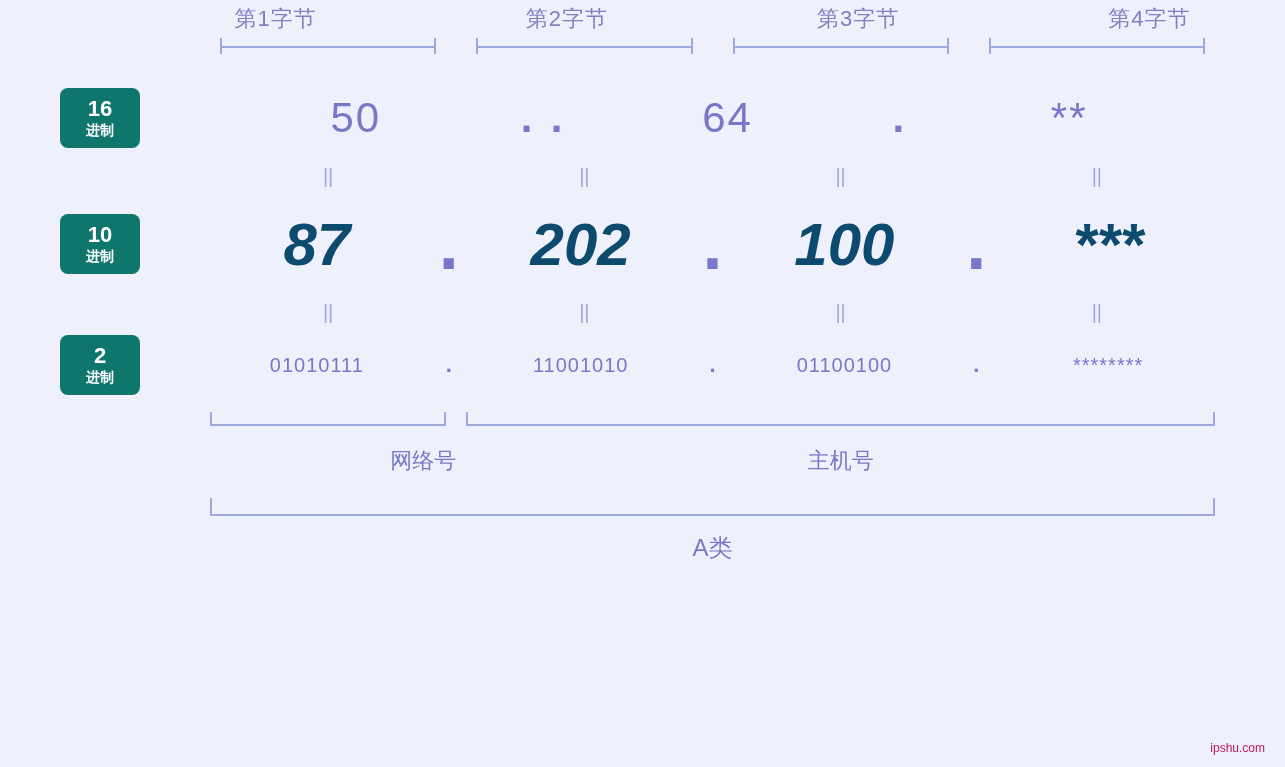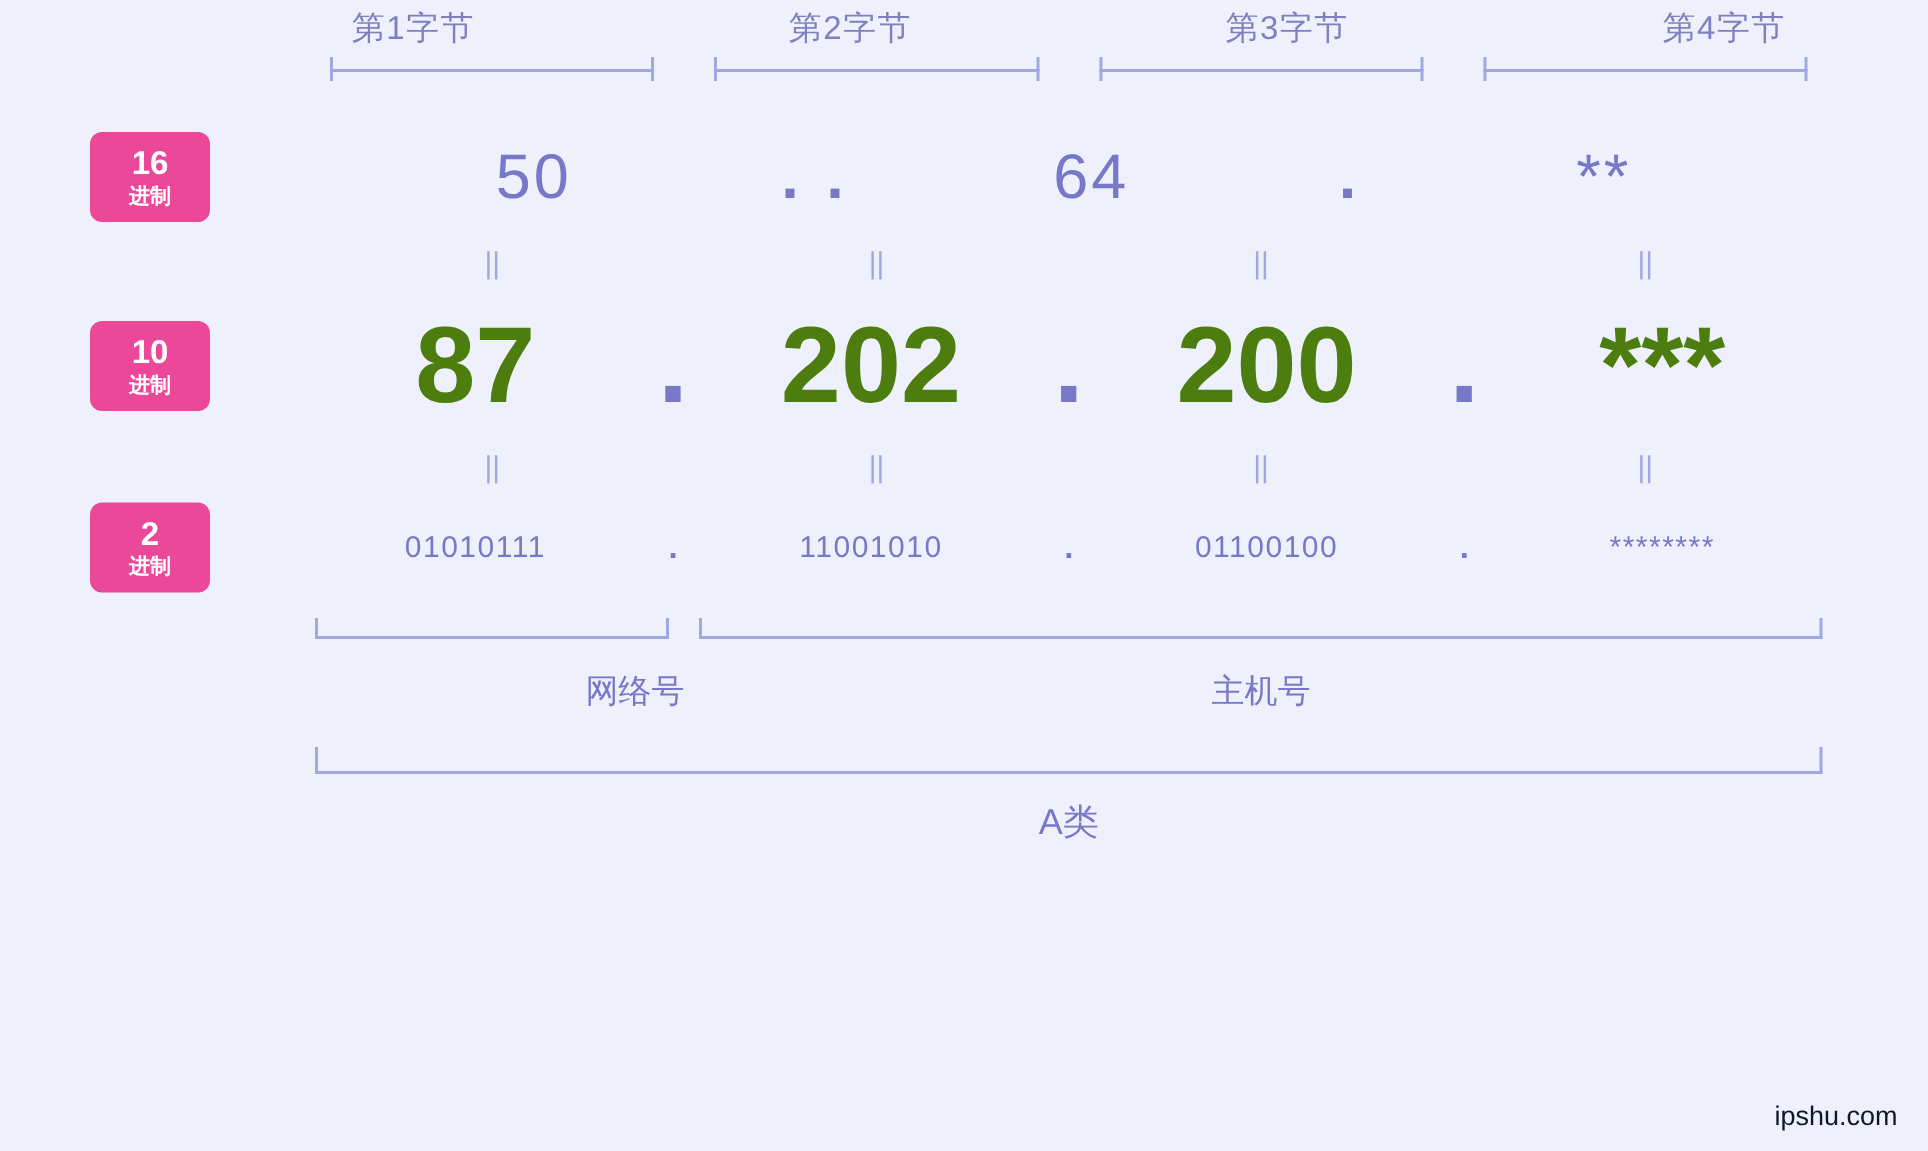"16" .row-label { background: #ec4899 -> #0f766e }
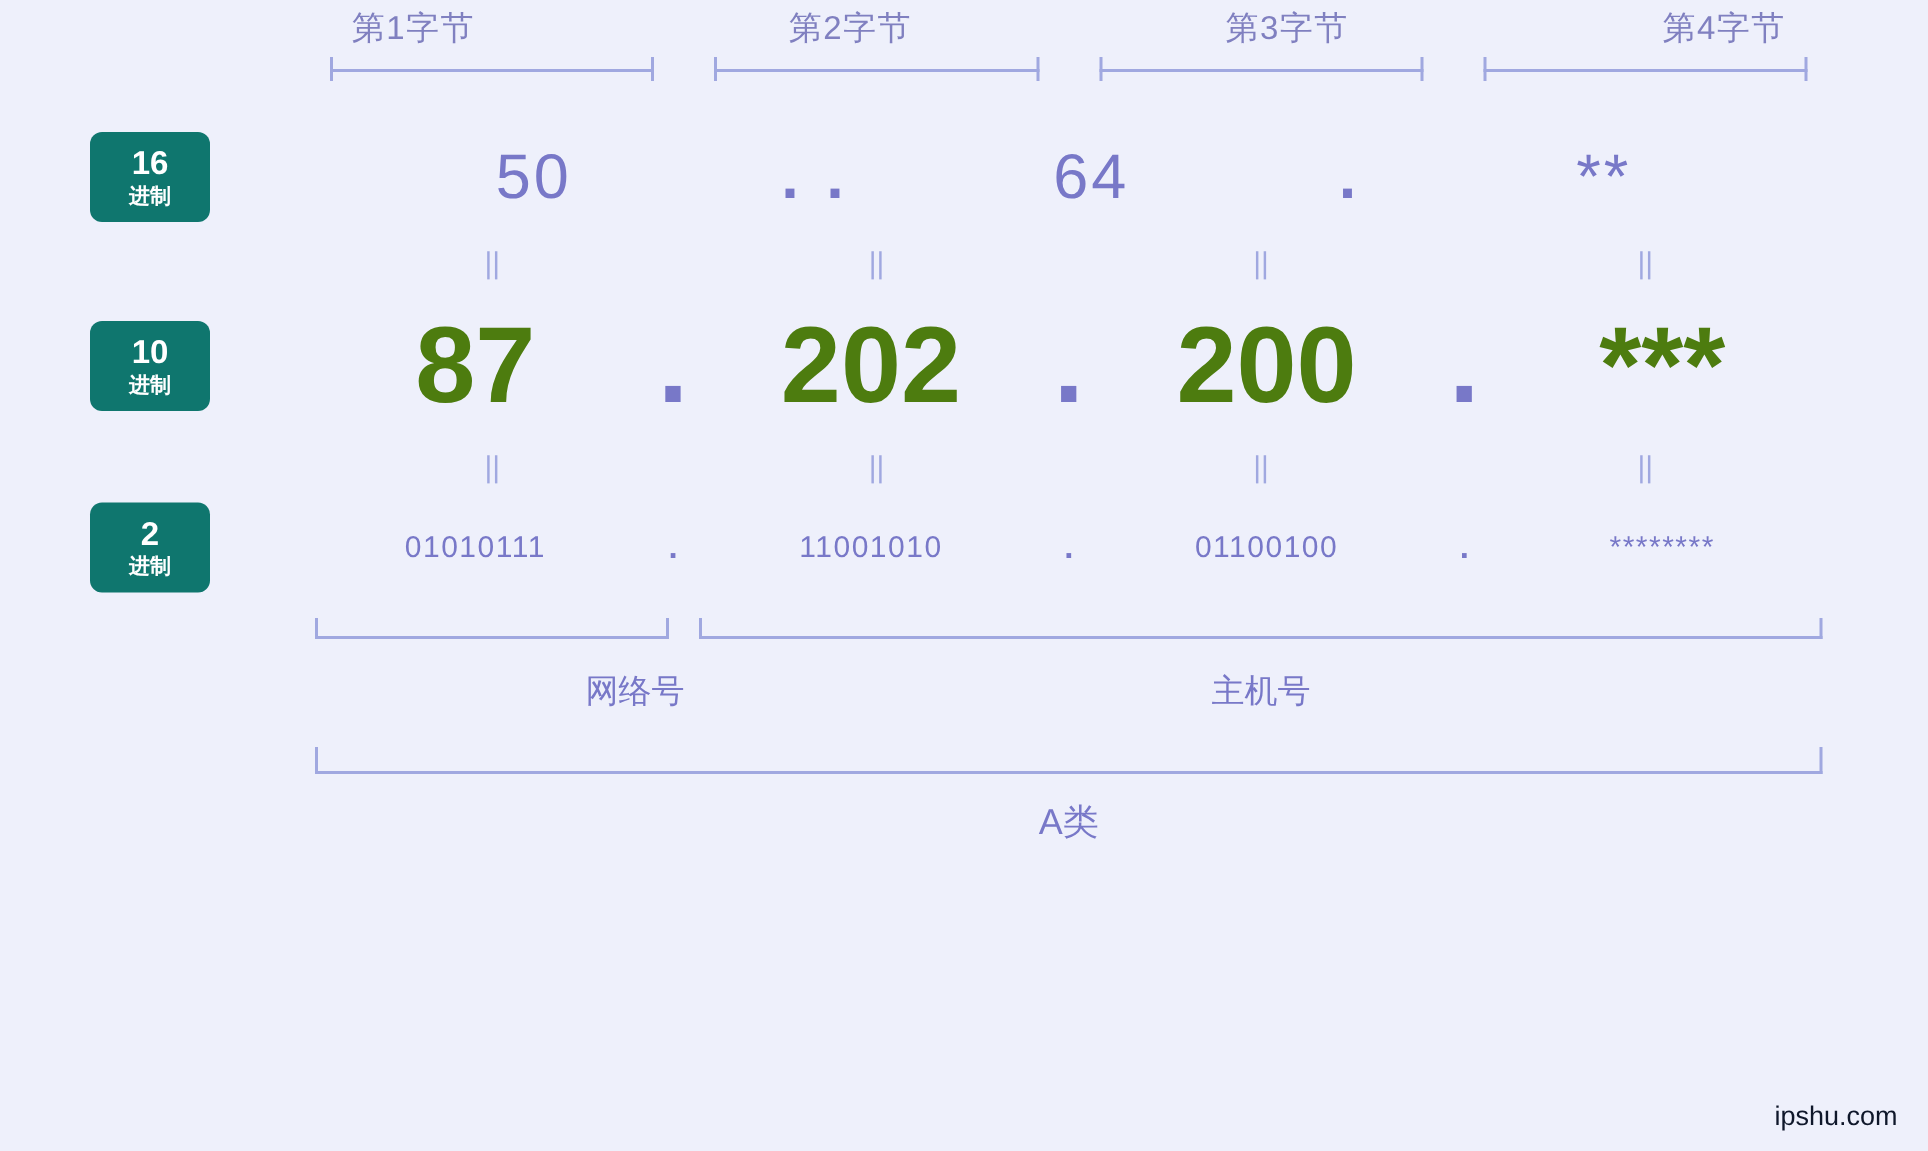"87" .byte-value.dec { color: #4d7c0f -> #0c4a6e; font-size: 72px -> 60px; font-style: none -> italic }
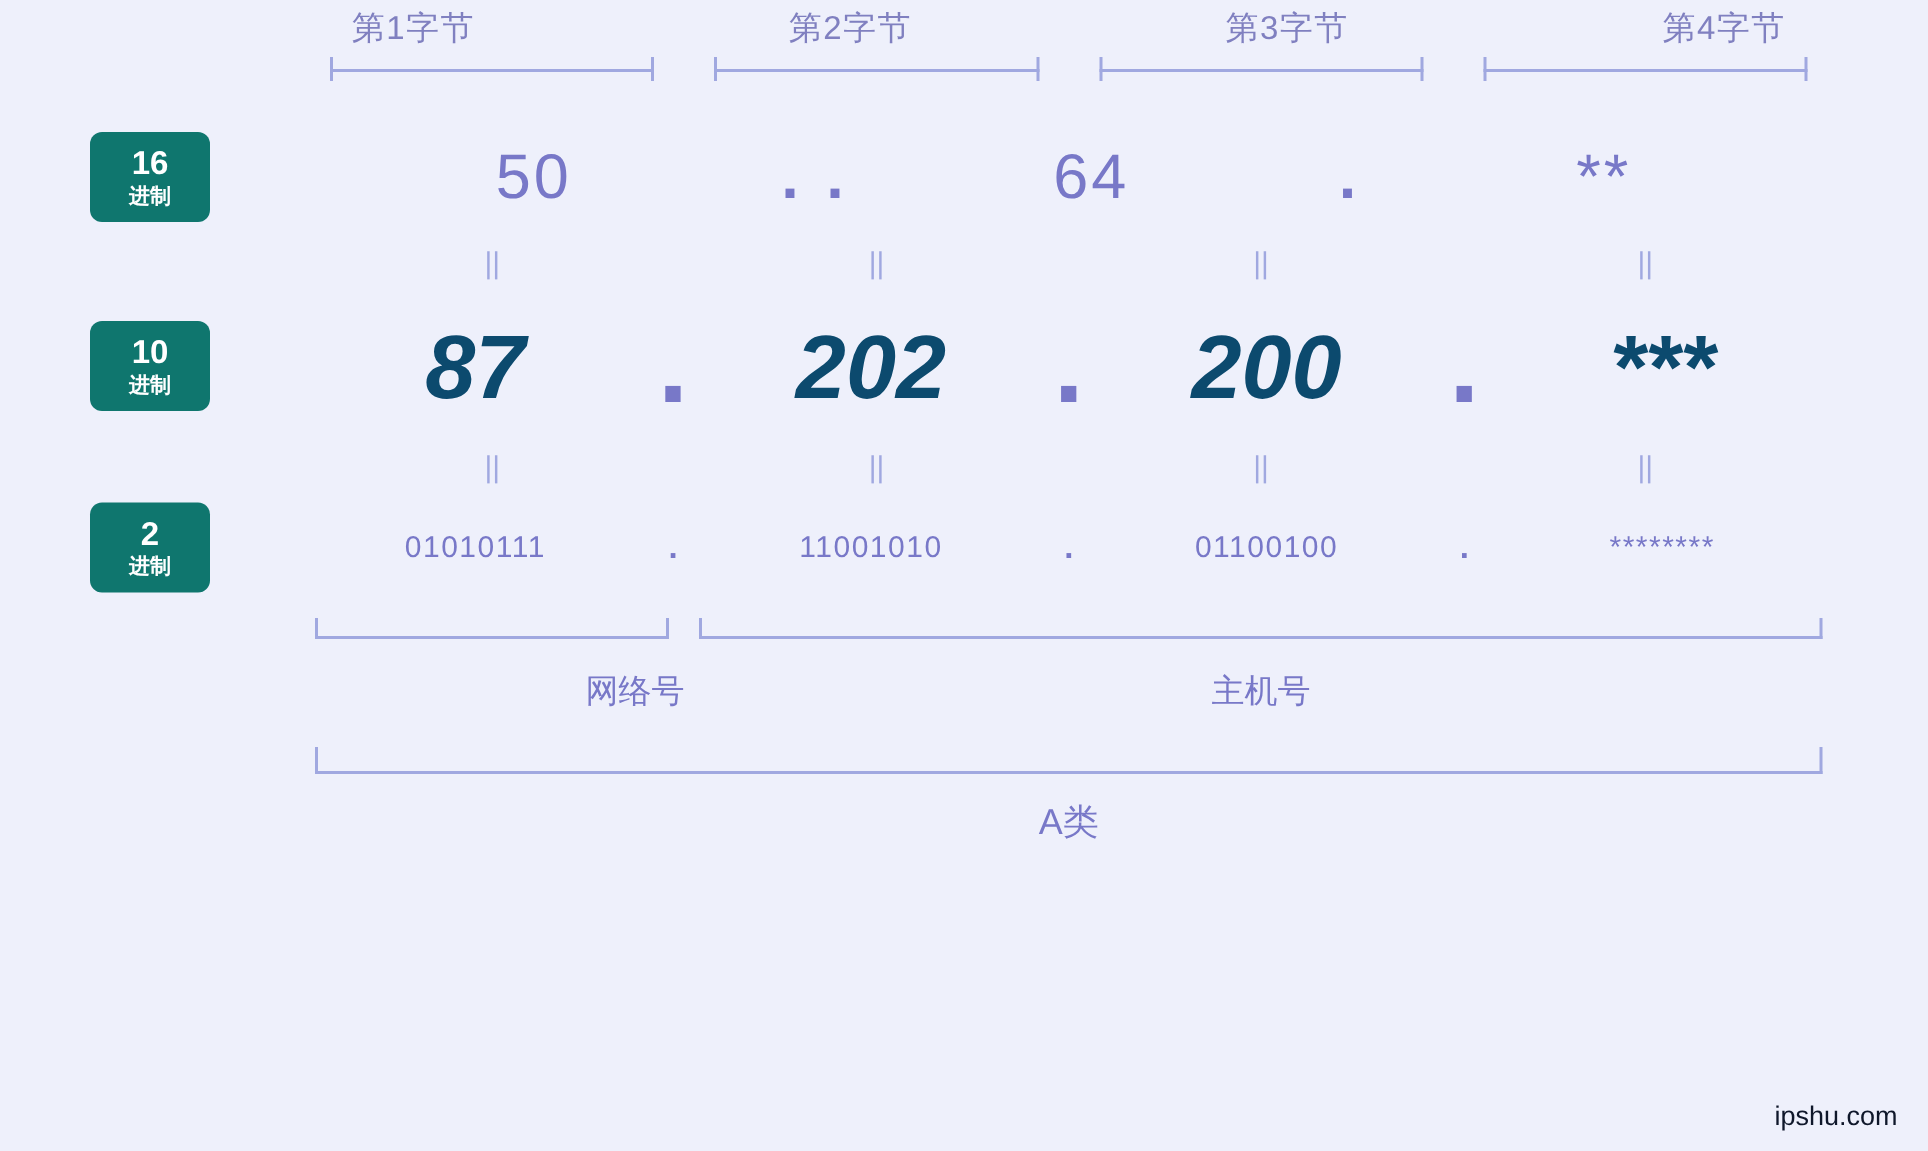"200" div.byte-value { text: 200 -> 100 }
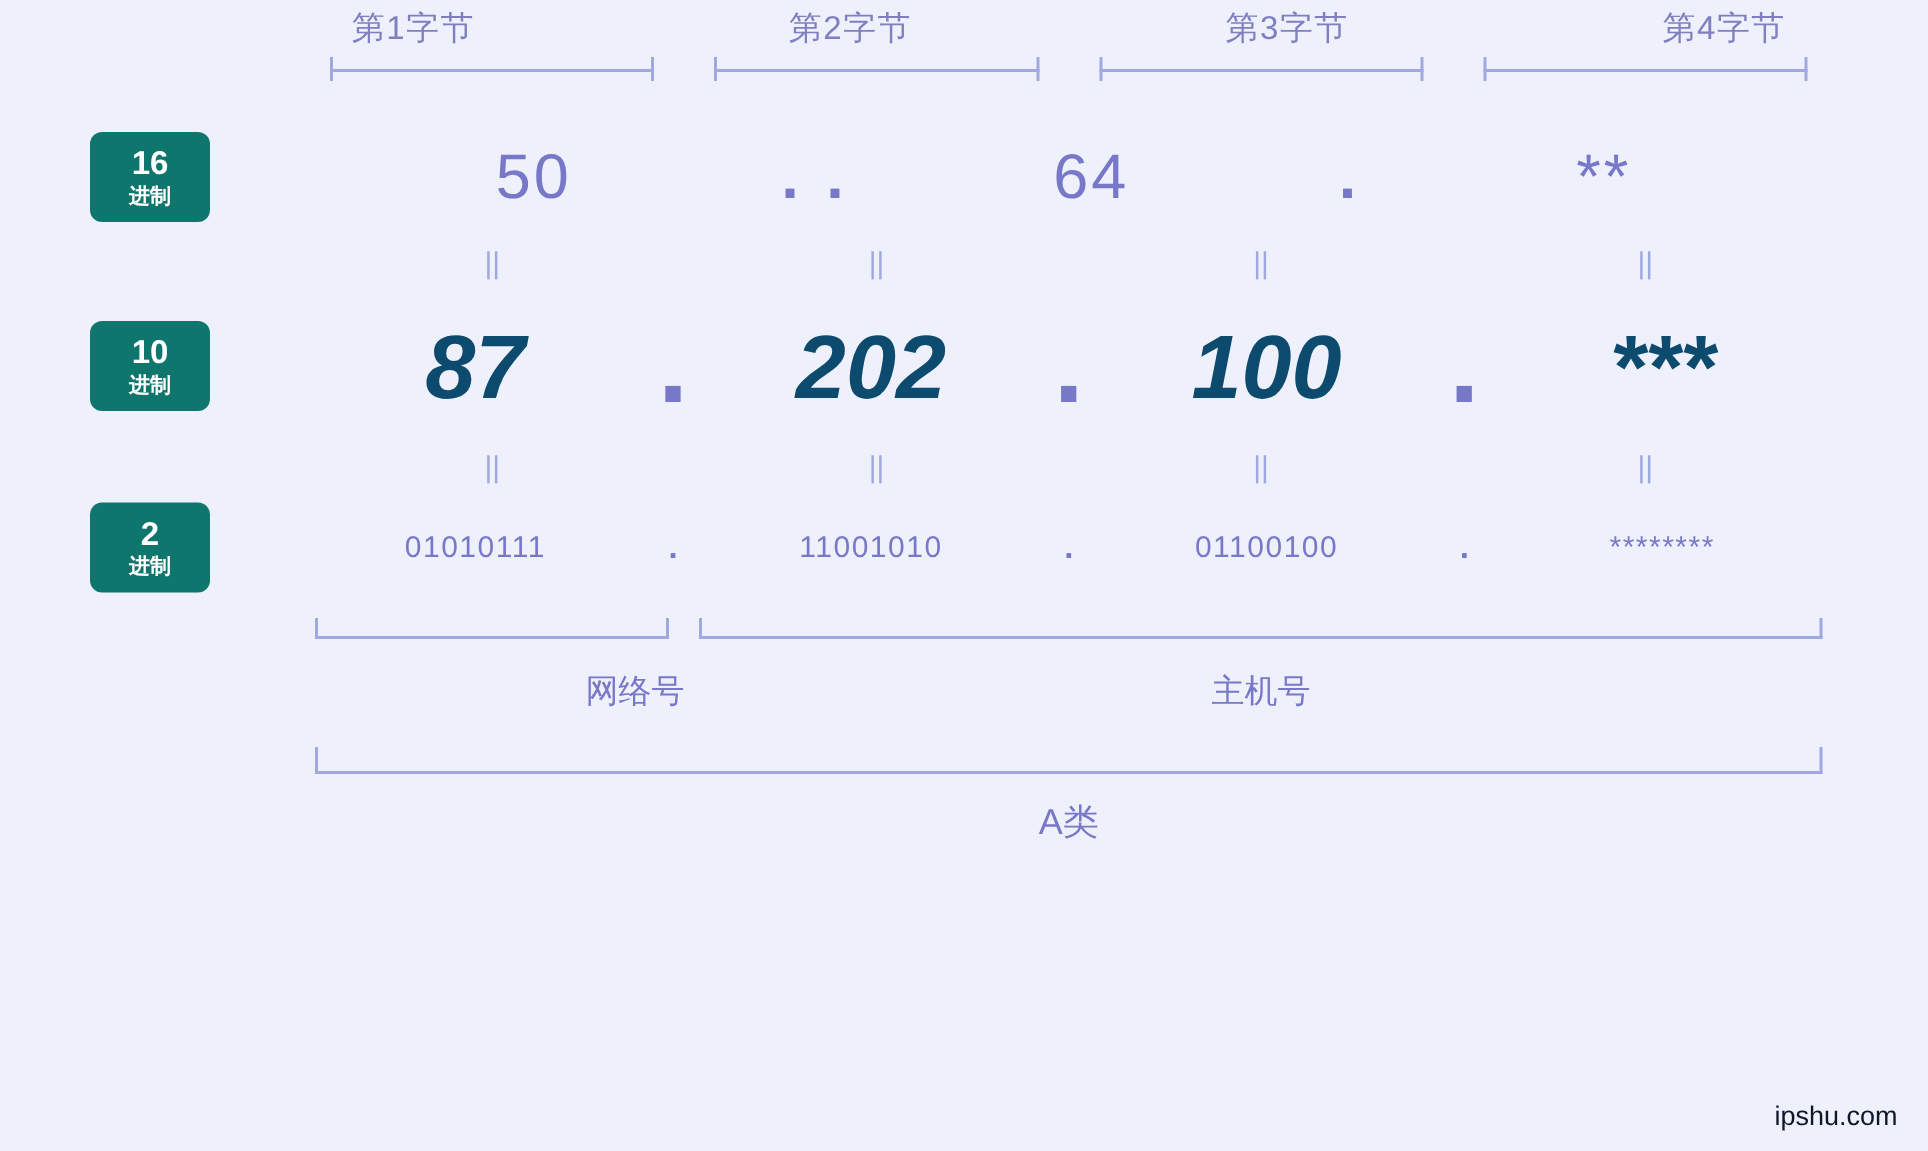"ipshu.com" .watermark { color: #0f172a -> #be185d; font-size: 18px -> 12px }
